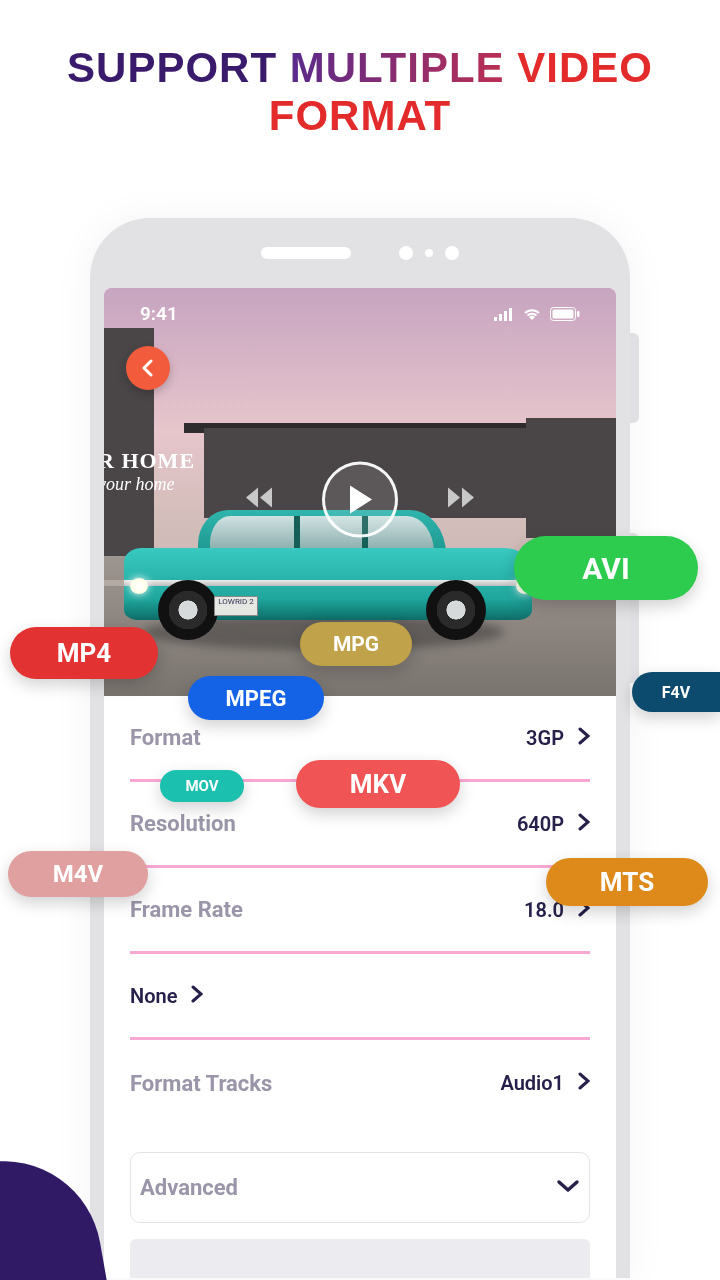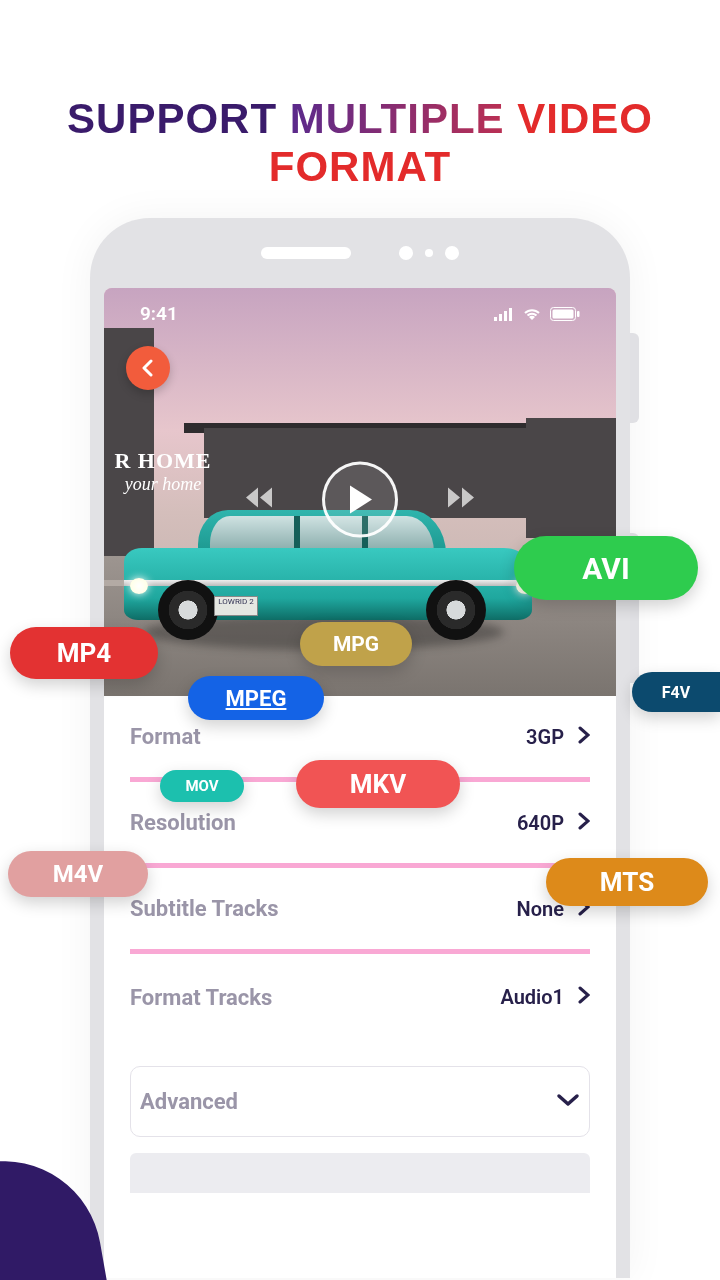"SUPPORT MULTIPLE VIDEO FORMAT" .headline { padding-top: 95px -> 44px }
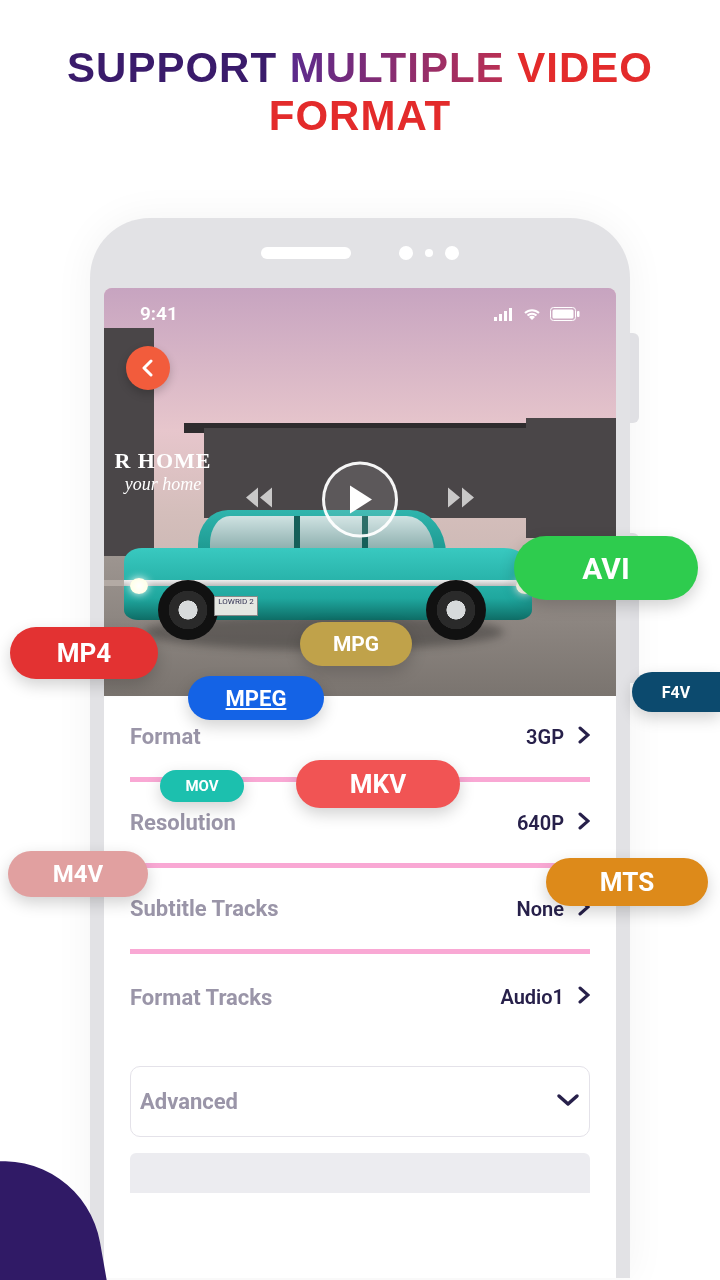"R HOME" .sign { text-align: center -> left }
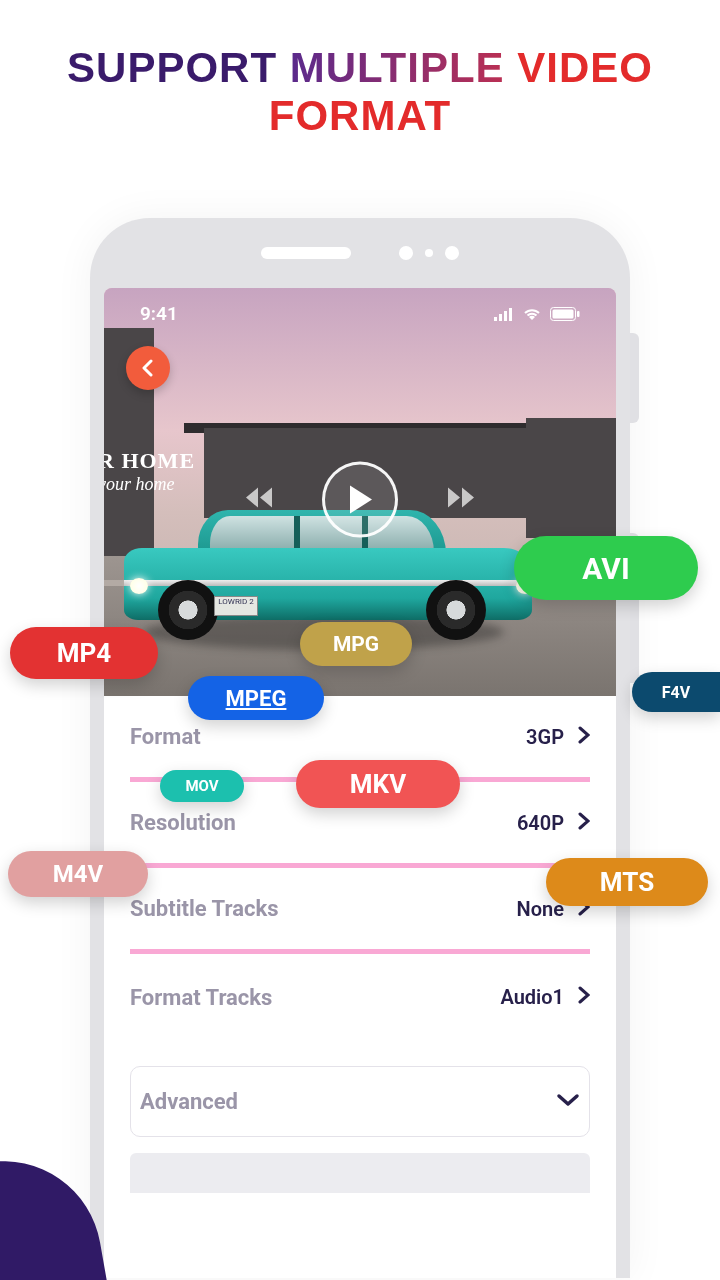"MPEG" .pill.mpeg { text-decoration: underline -> none }
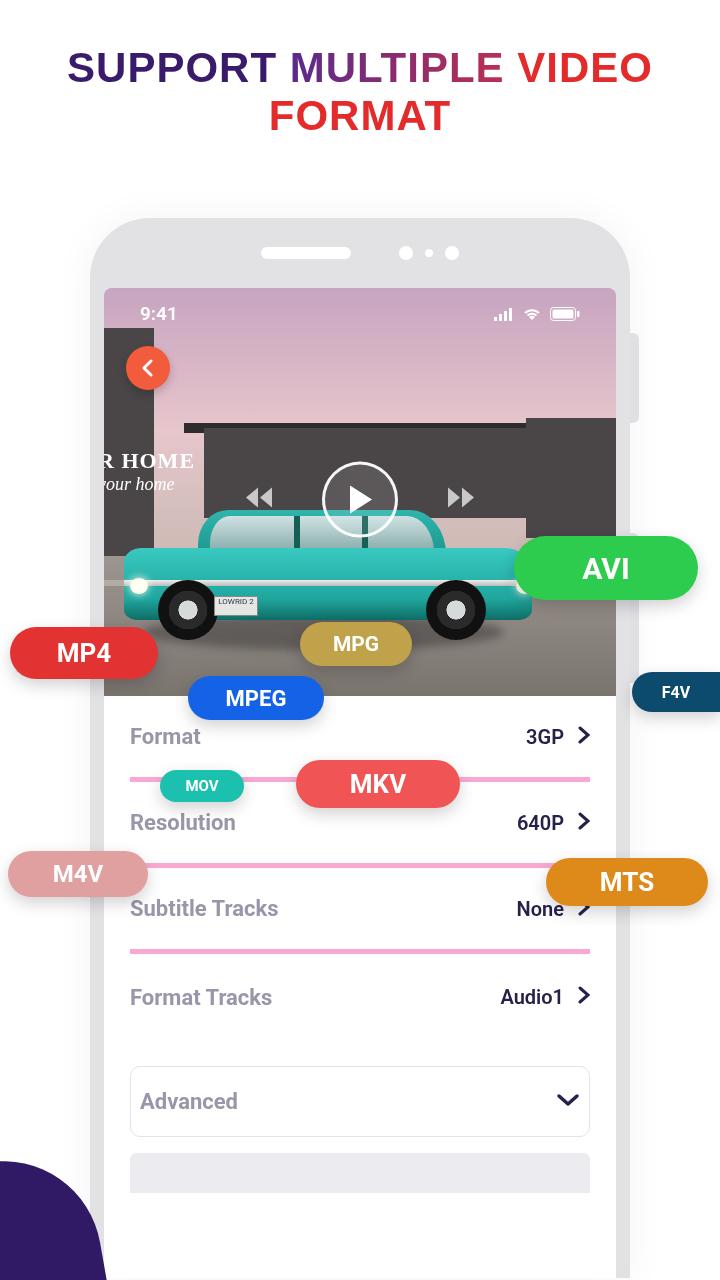"Format" .setting-row { border-bottom: 5px solid #f9a8d4 -> 3px solid #f9a8d4 }
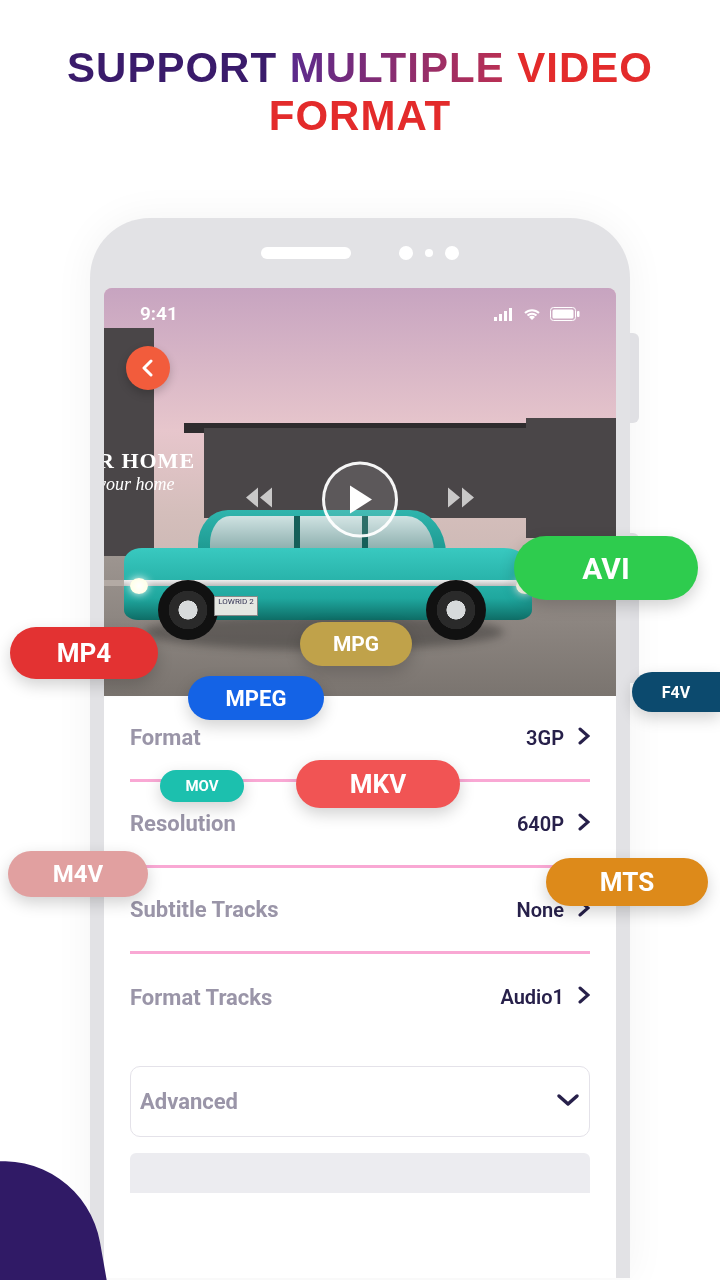"Frame Rate" div.setting-row { html: none -> <div> <span>Frame Rate</span> <div> <span>18.0</span> <span><svg> <path></path> </svg></span> </div> </div> }
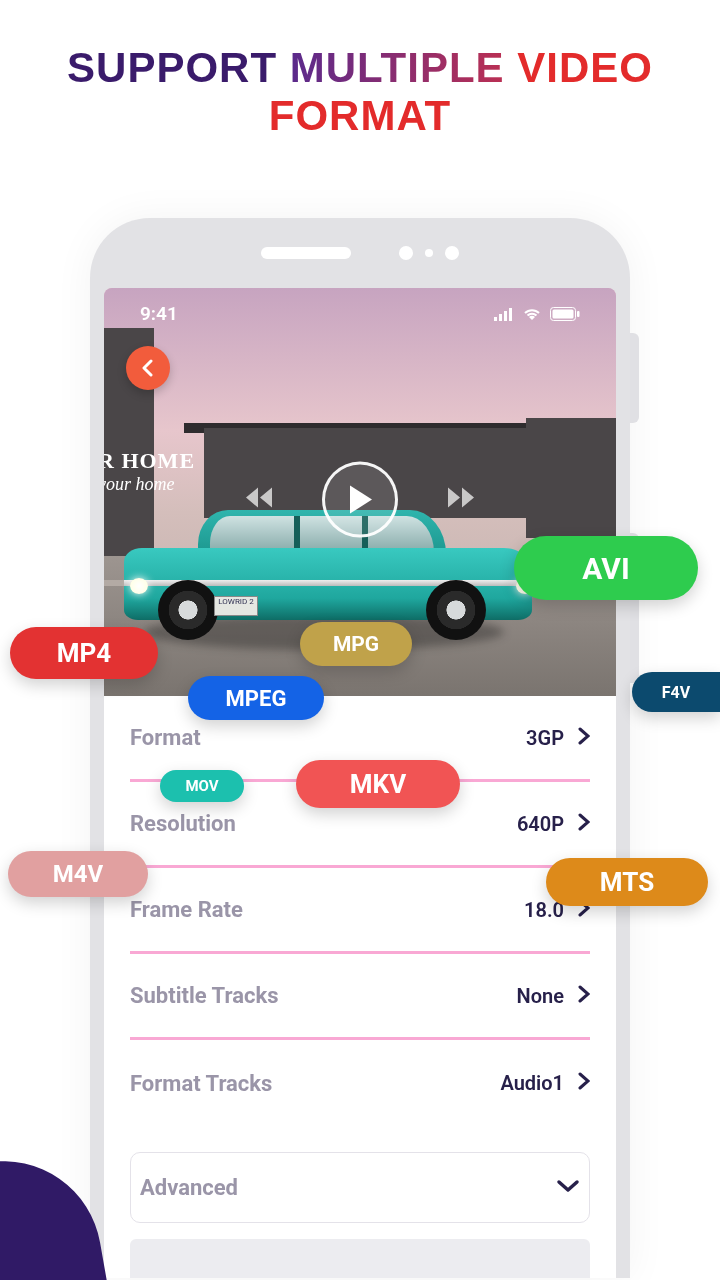"Subtitle Tracks" span.setting-label { html: <span>Subtitle Tracks</span> -> none }
